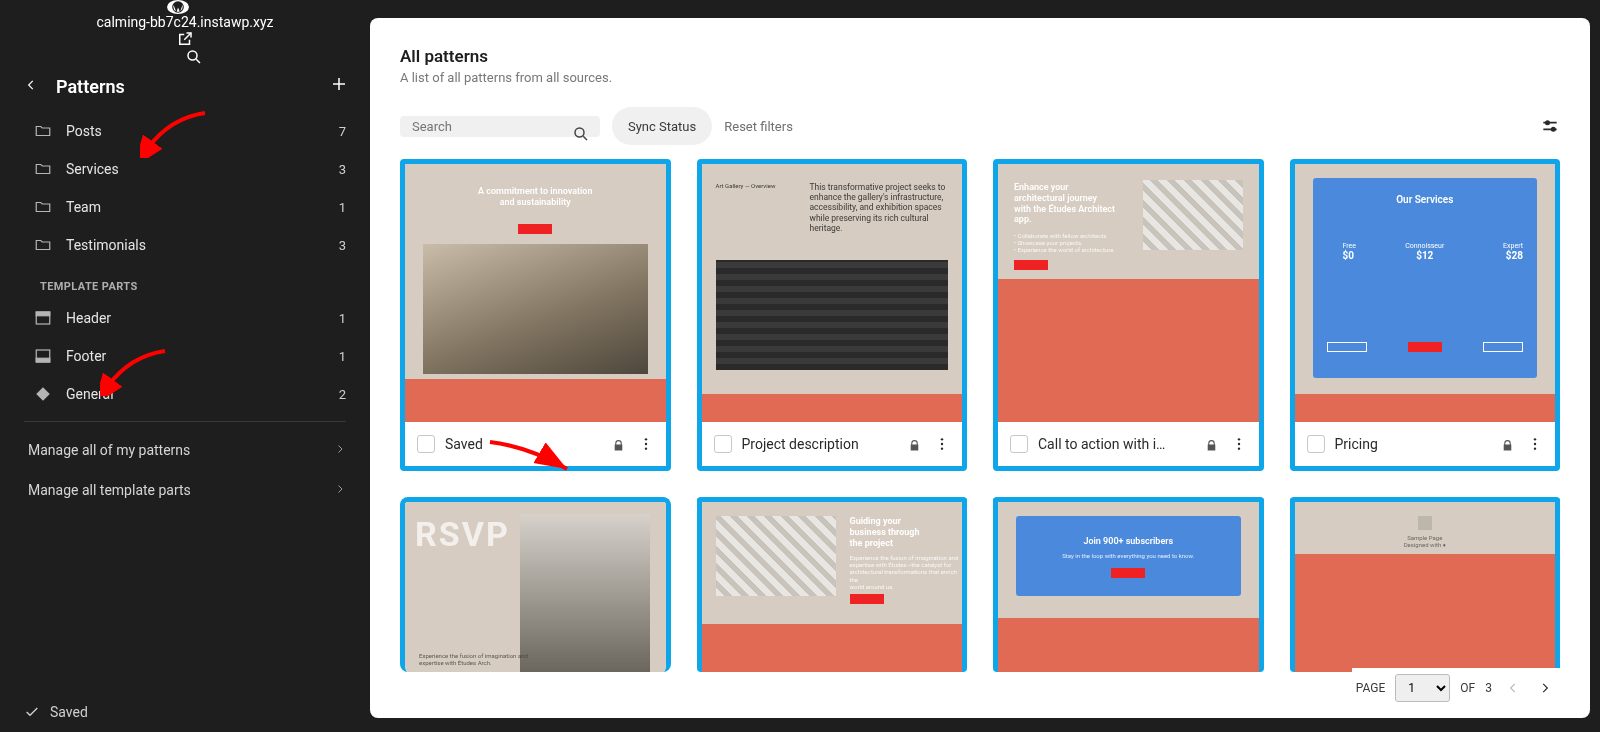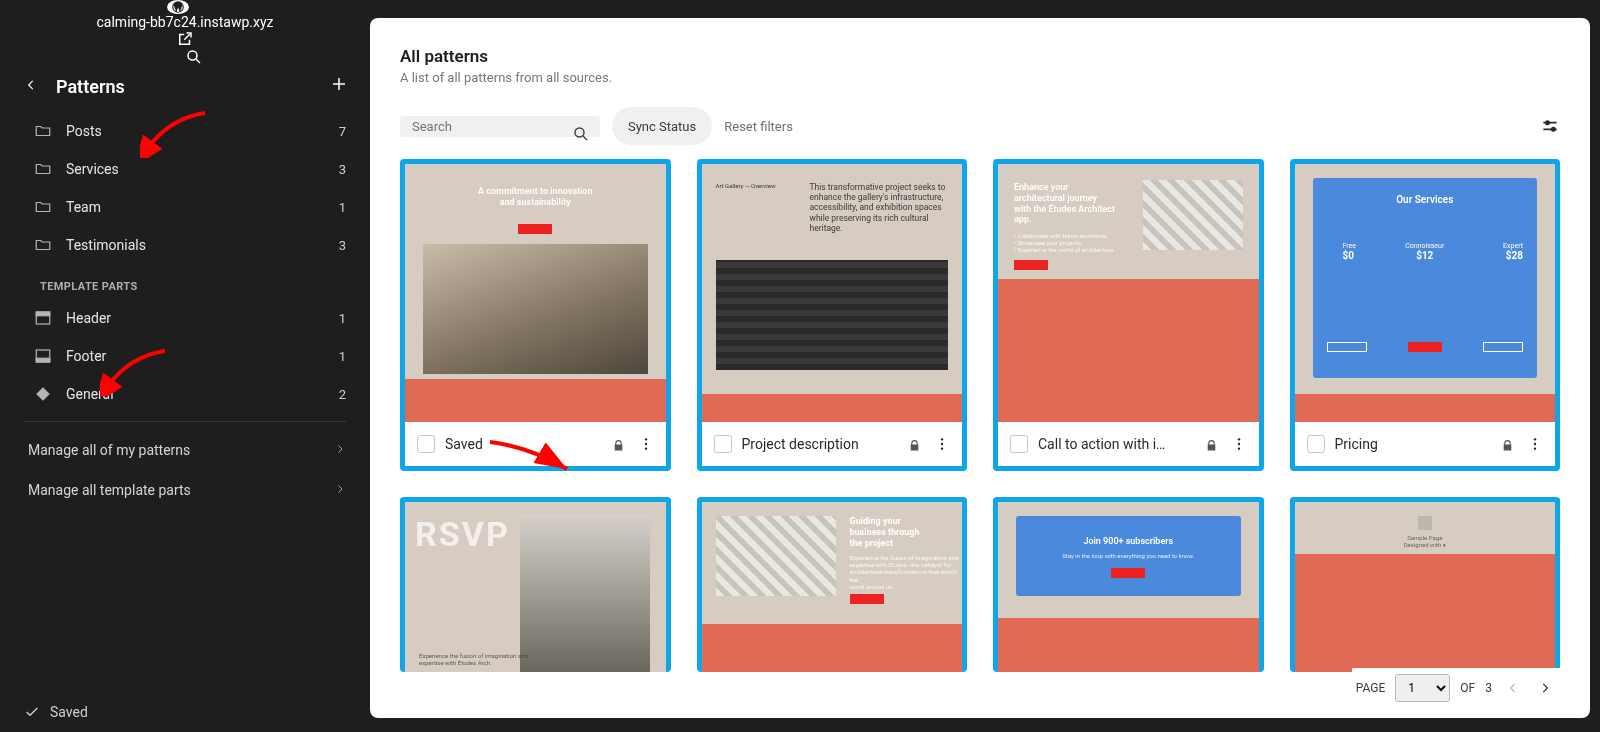"RSVP" div.card { border-radius: none -> 8px }
